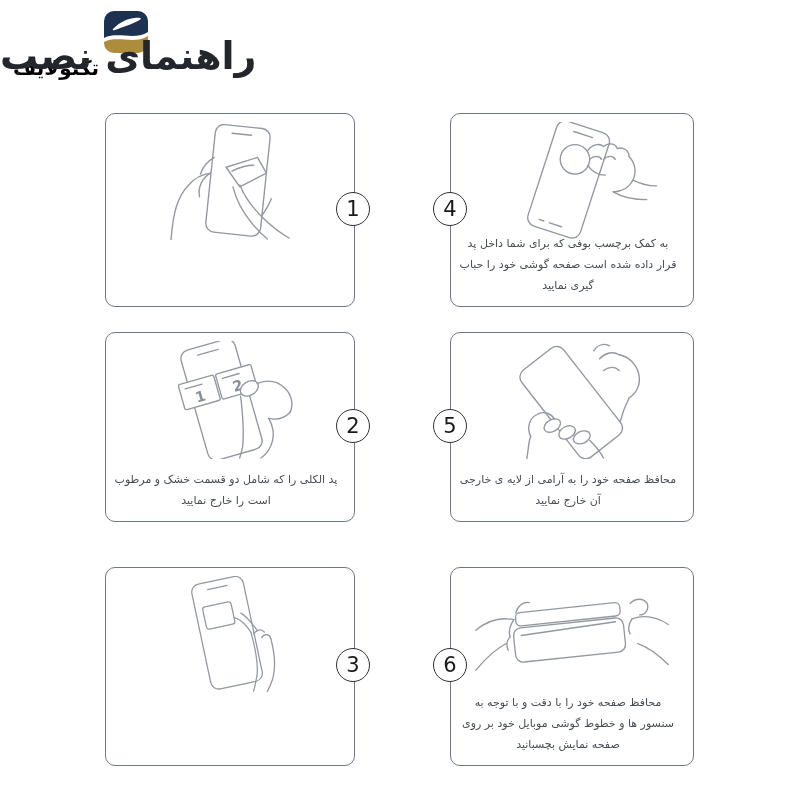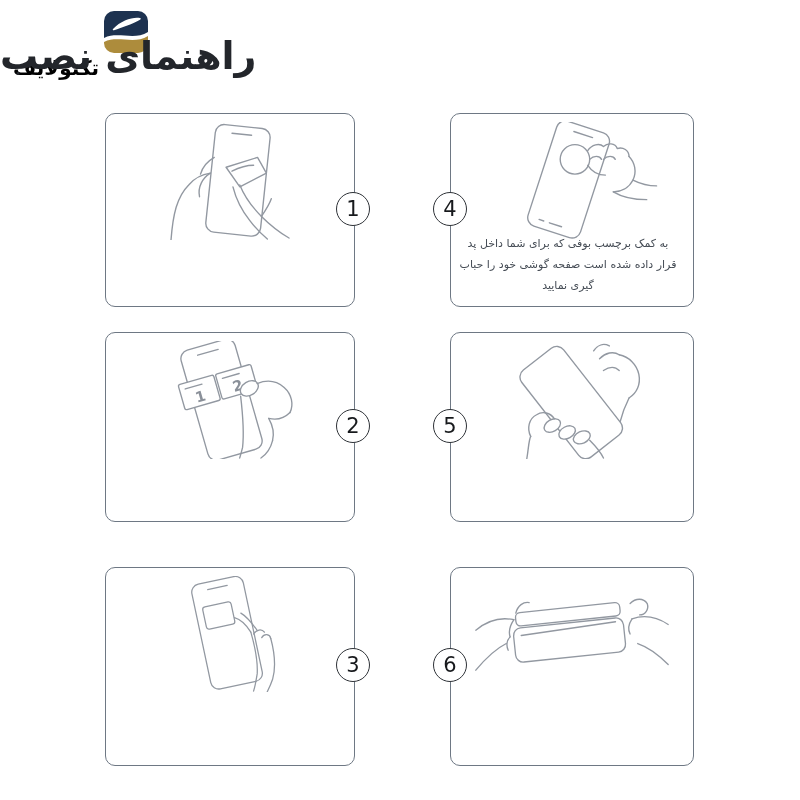"پد الکلی را که شامل" div.caption { html: none -> <div>پد الکلی را که شامل دو قسمت خشک و مرطوب است را خارج نمایید</div> }
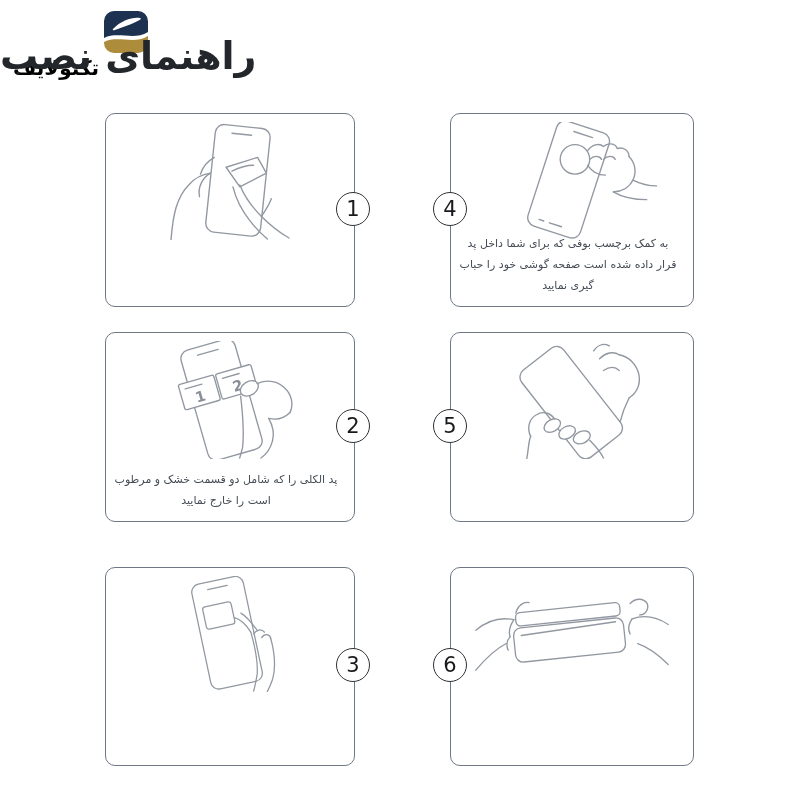"محافظ صفحه خود را به" div.caption { html: none -> <div>محافظ صفحه خود را به آرامی از لایه ی خارجی آن خارج نمایید</div> }
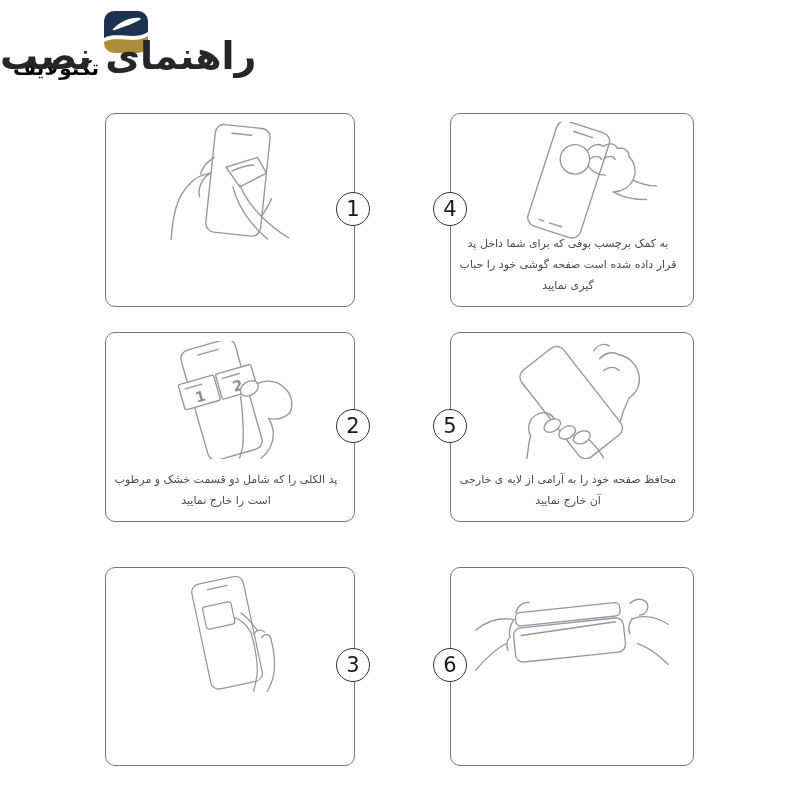"محافظ صفحه خود را با" div.caption { html: none -> <div>محافظ صفحه خود را با دقت و با توجه به سنسور ها و خطوط گوشی موبایل خود بر روی صفحه نمایش بچسبانید</div> }
